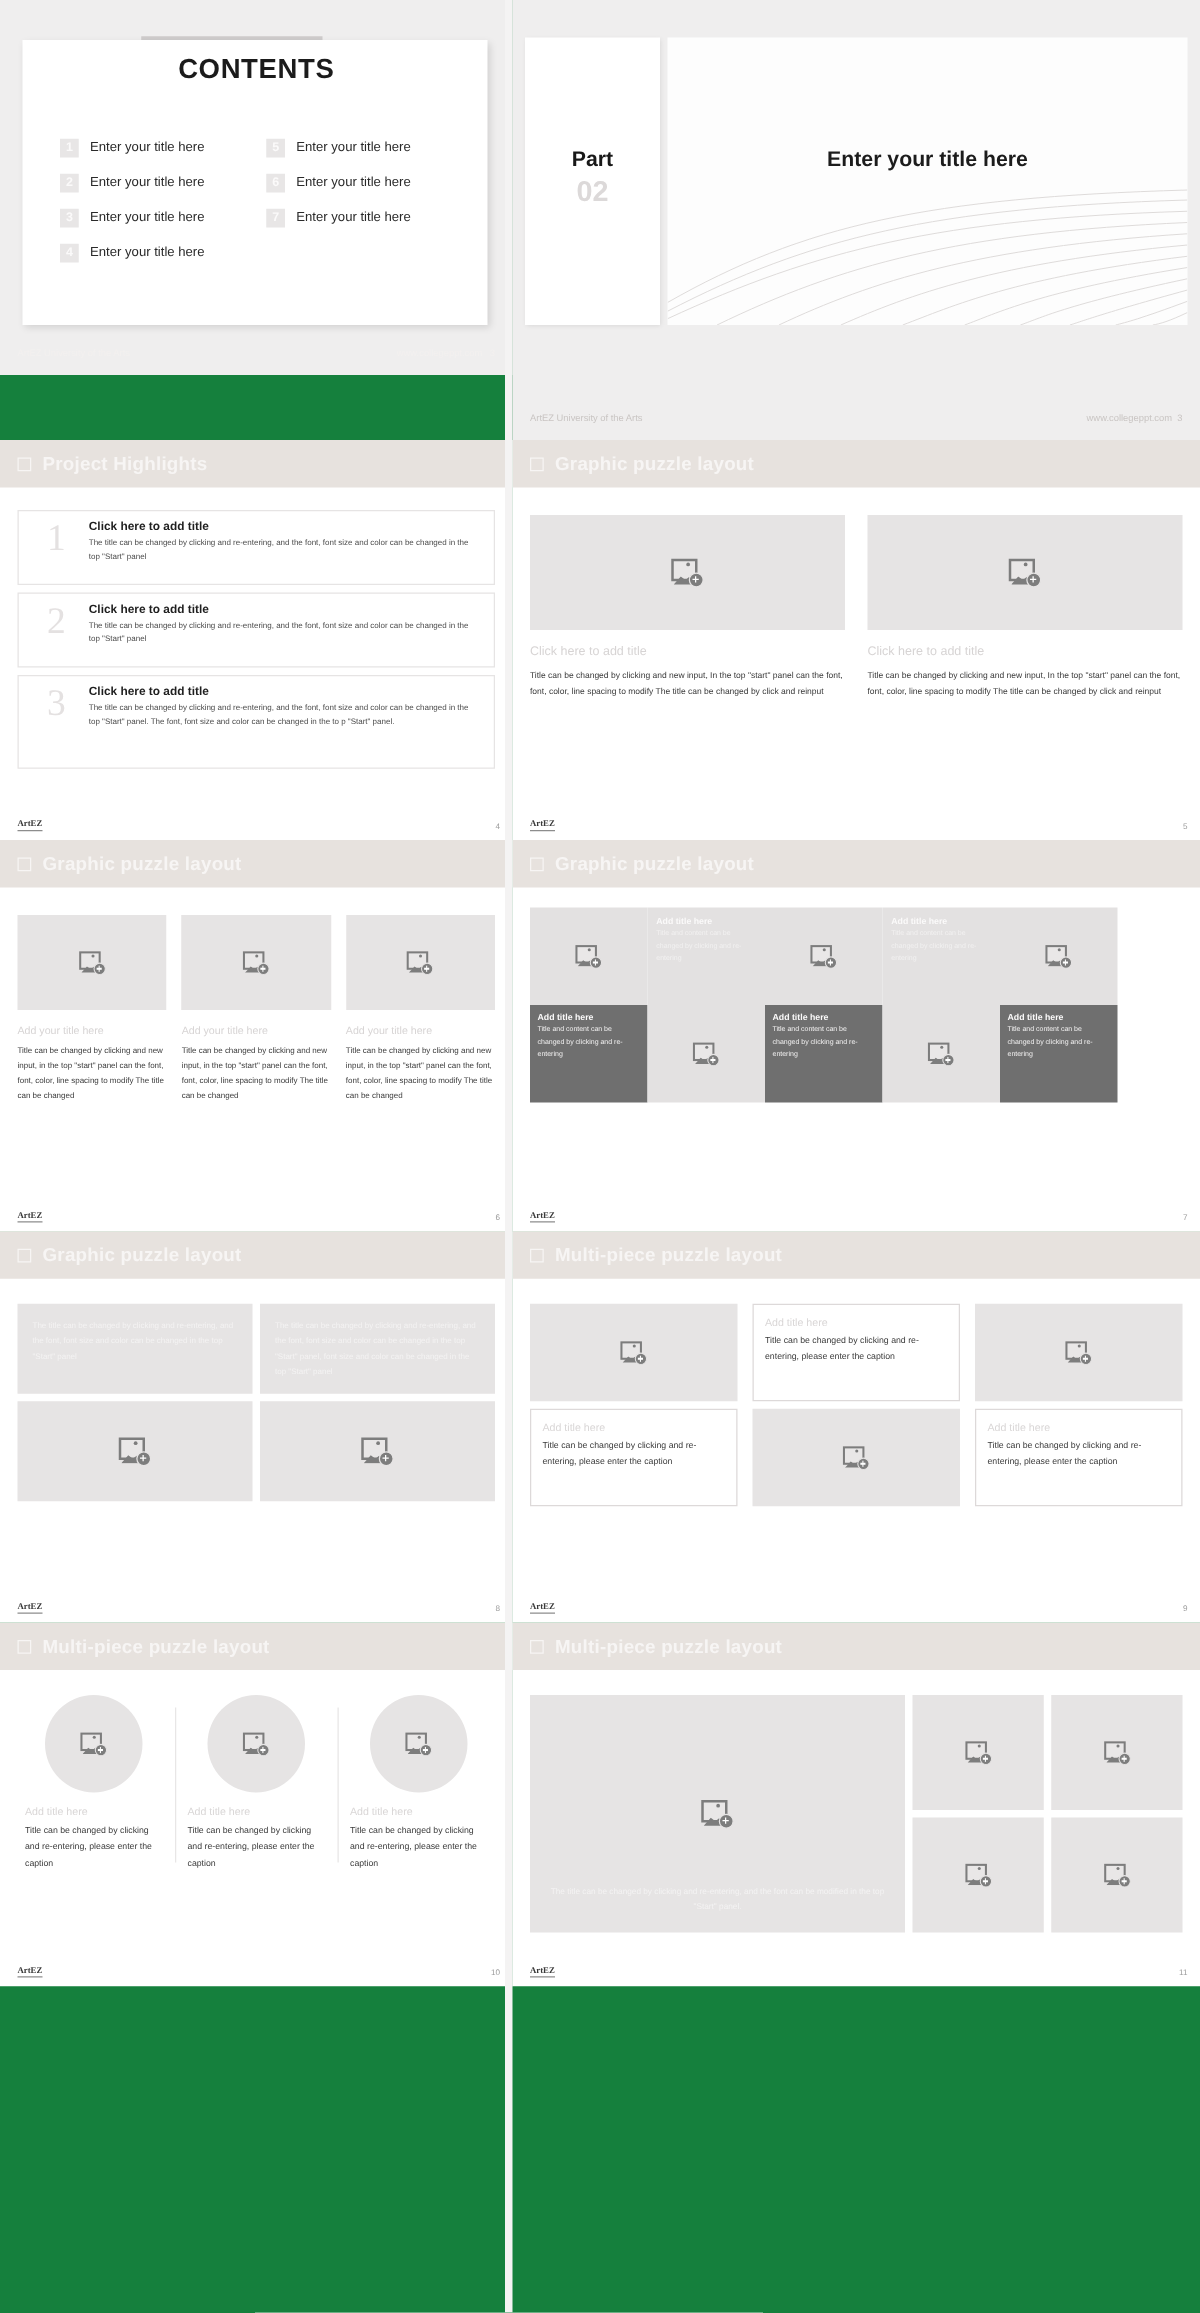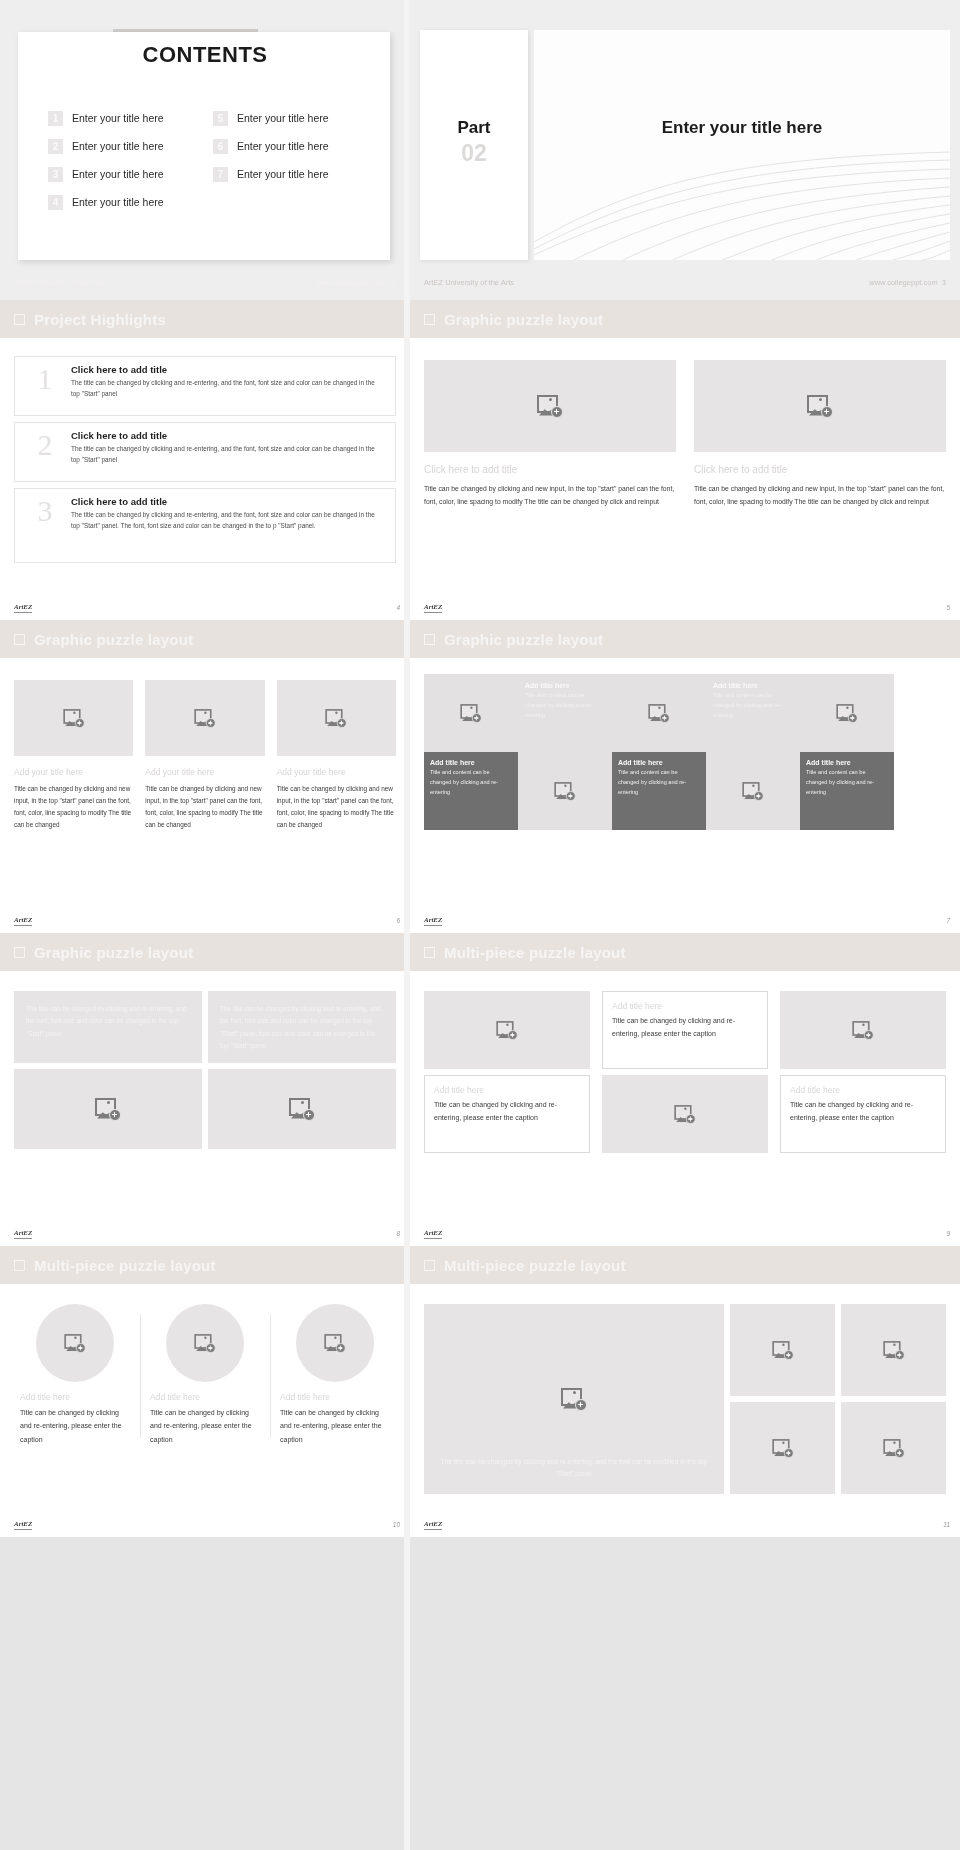"CONTENTS" .page { background: #e5e5e5 -> #15803d }
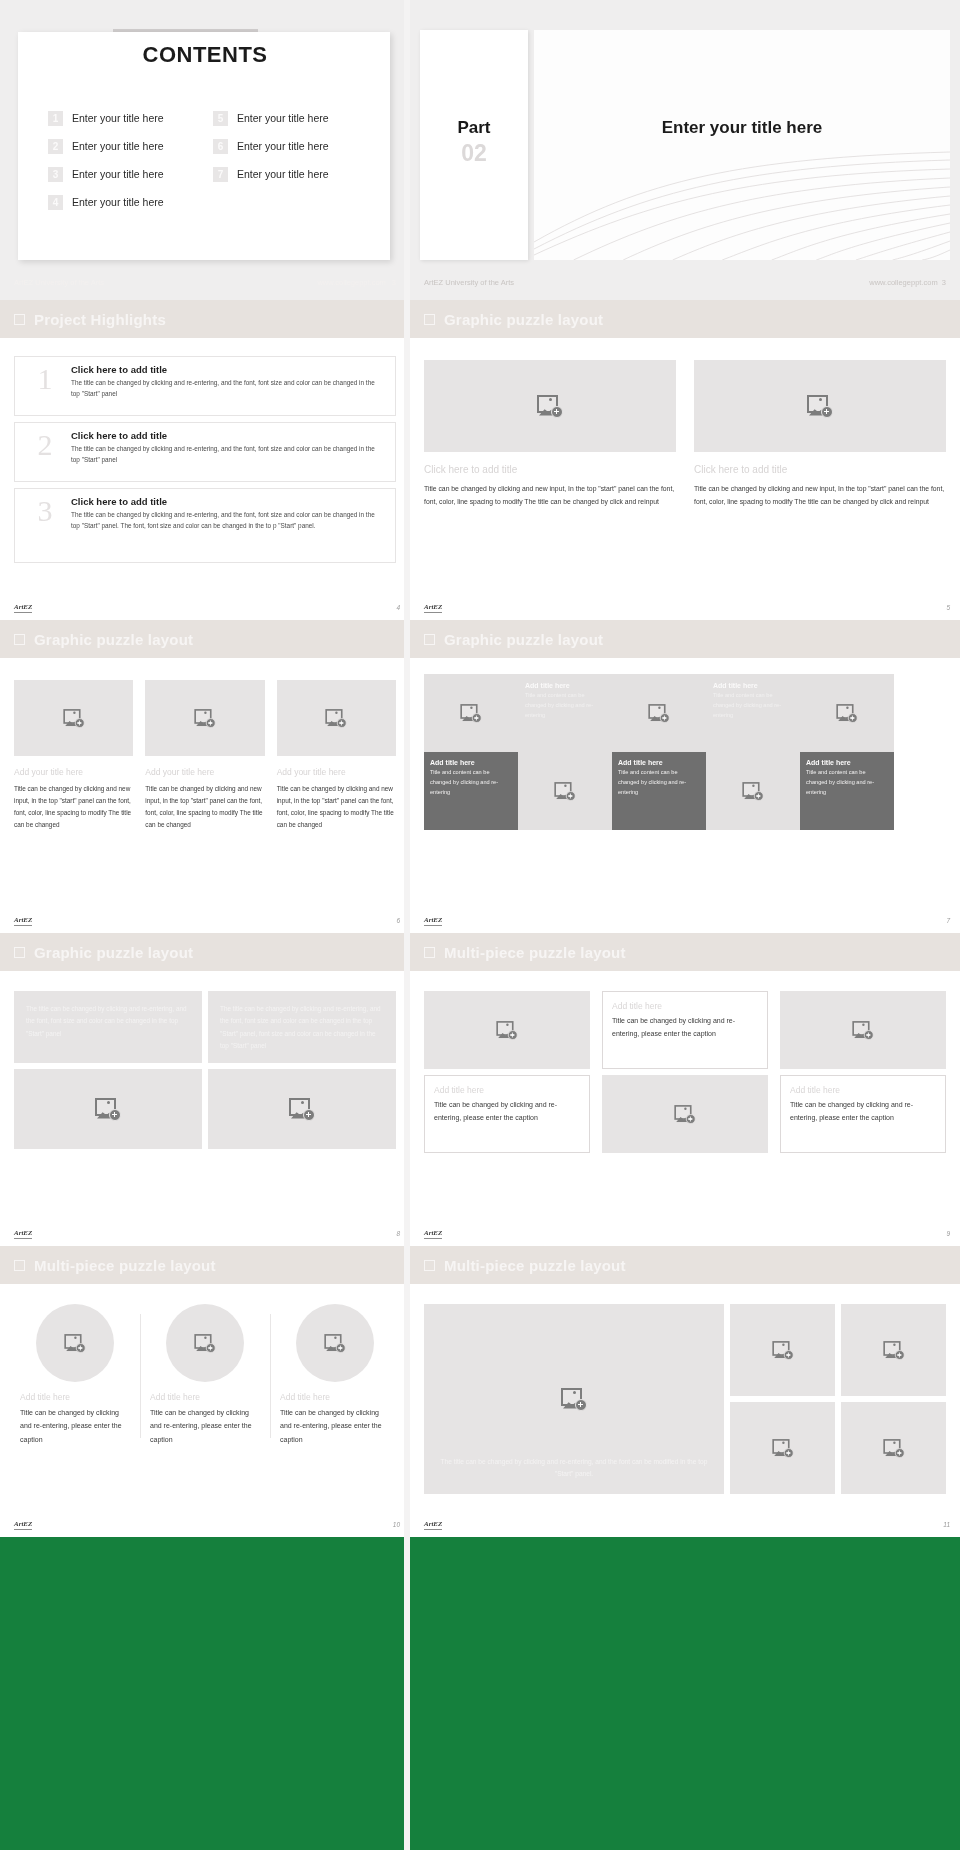"Part" .s2 { height: 300px -> 352px }
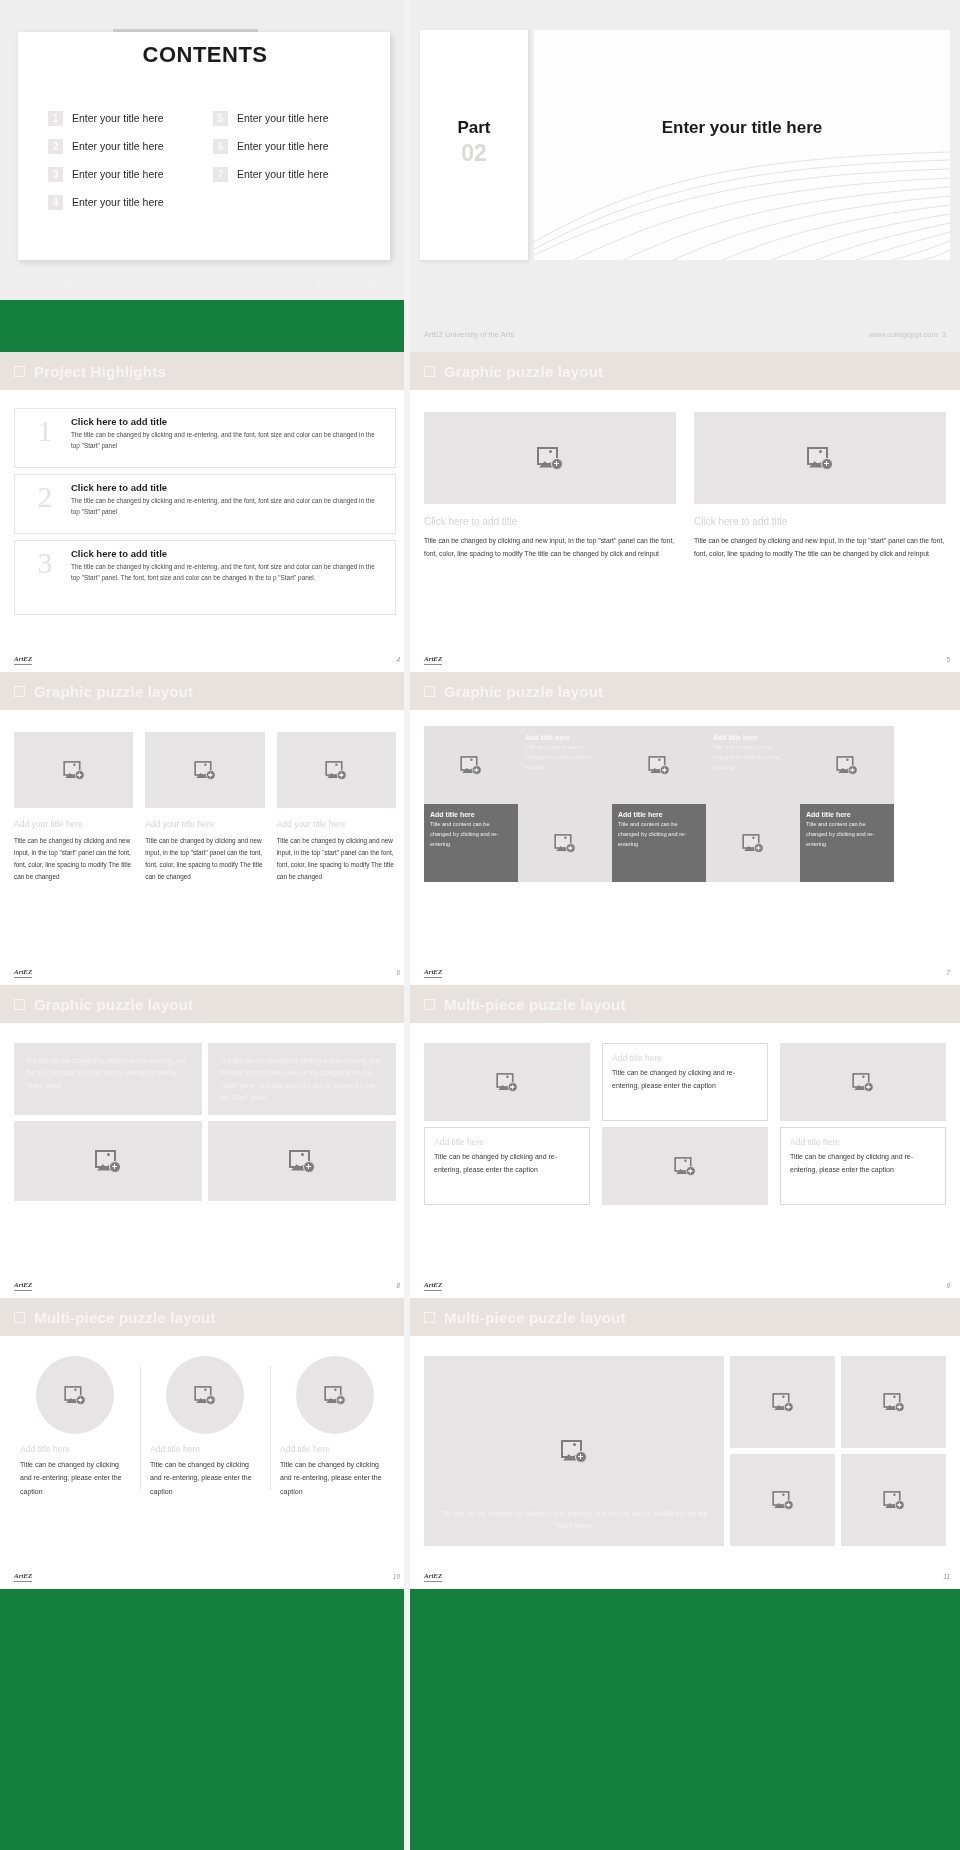"ArtEZ" .slidefoot { align-items: none -> flex-end; font-style: italic -> none }
